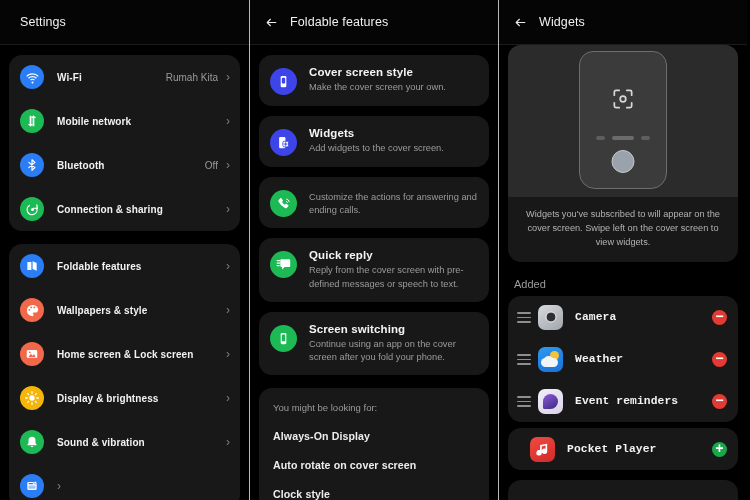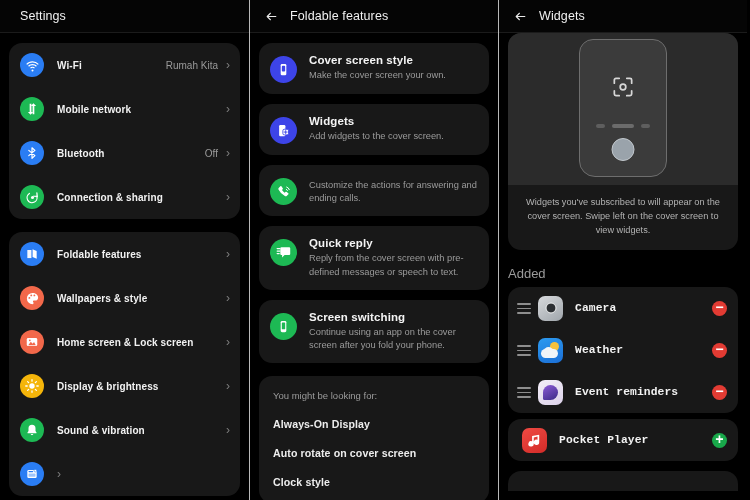"Settings" .hdr { height: 33px -> 45px }
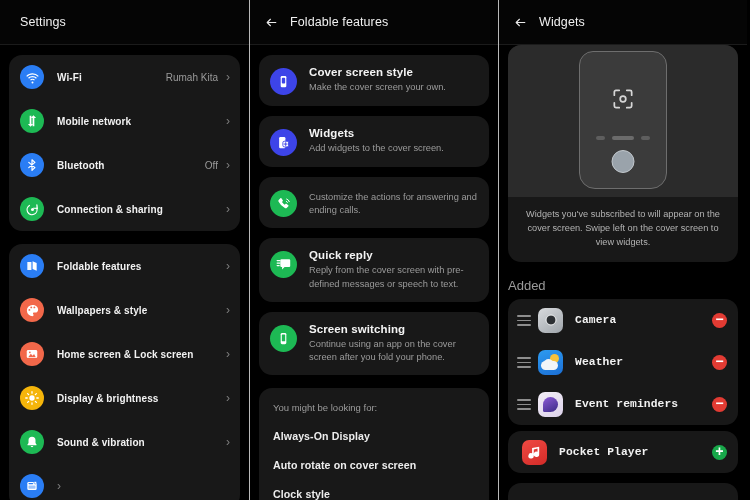"Added" .sechead { font-size: 13px -> 11px; margin: 16px 0 0 0 -> 16px 0 0 6px }
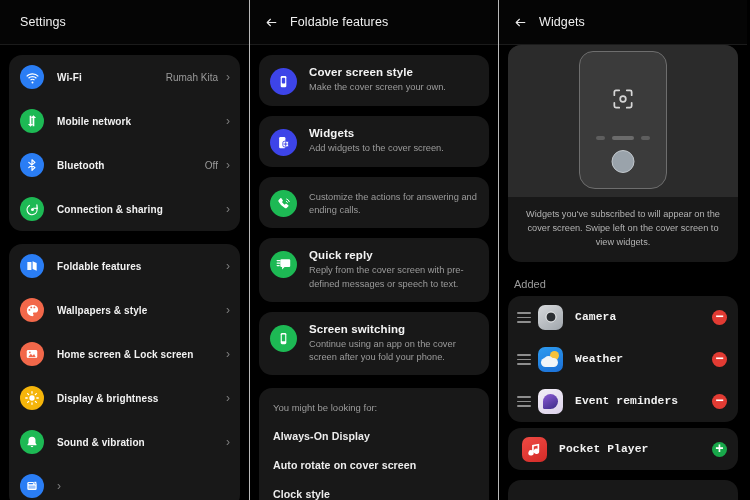"Pocket Player" div.wrow { padding-left: 14px -> 22px }
